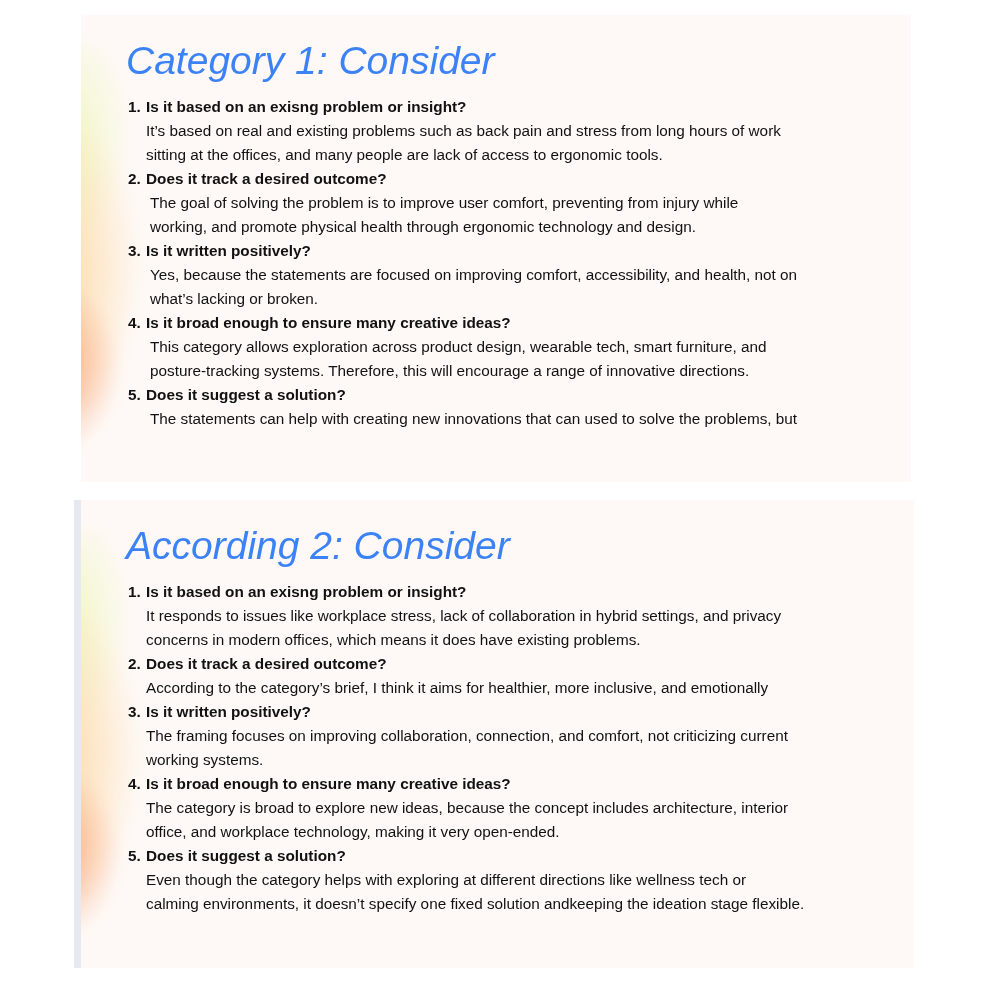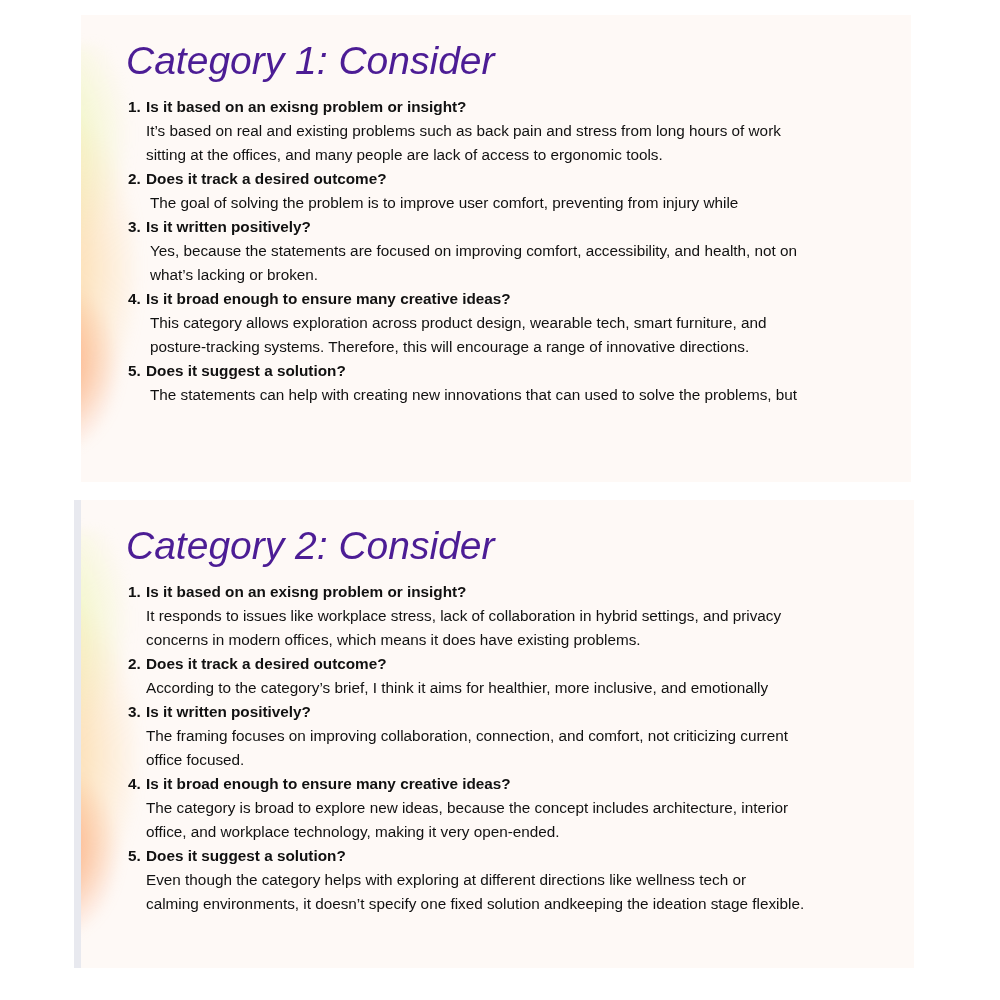"Category 1: Consider" .title { color: #4c1d95 -> #3b82f6 }
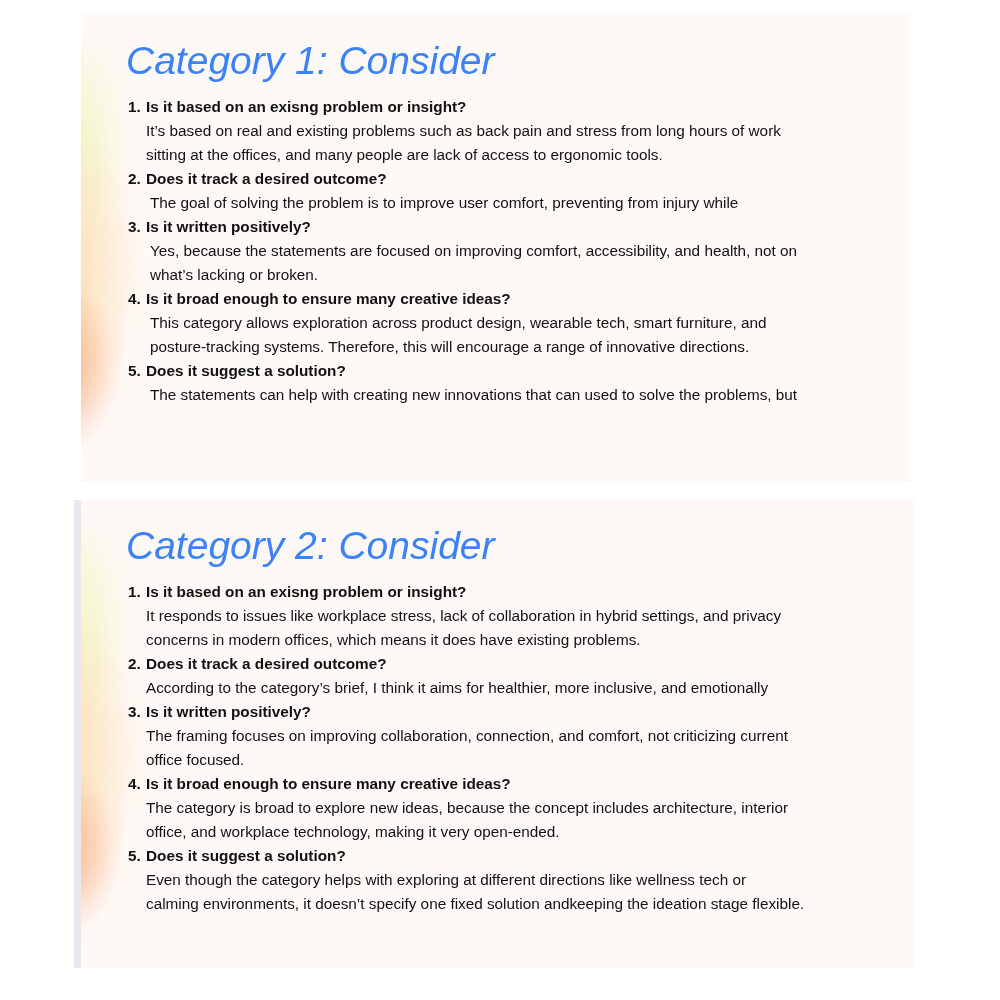"working, and promote physical health" div.a { html: none -> <div>working, and promote physical health through ergonomic technology and design.</div> }
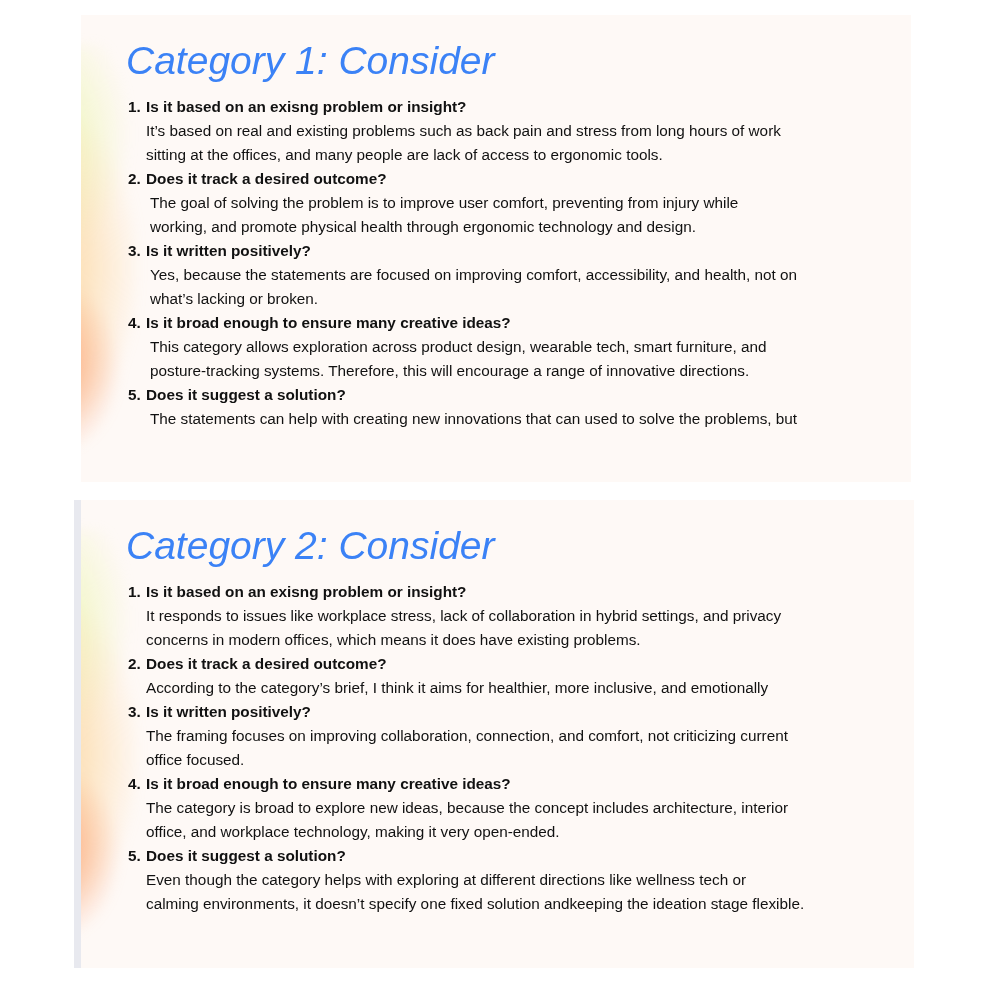"Category 2: Consider" h1.title { text: Category -> According }
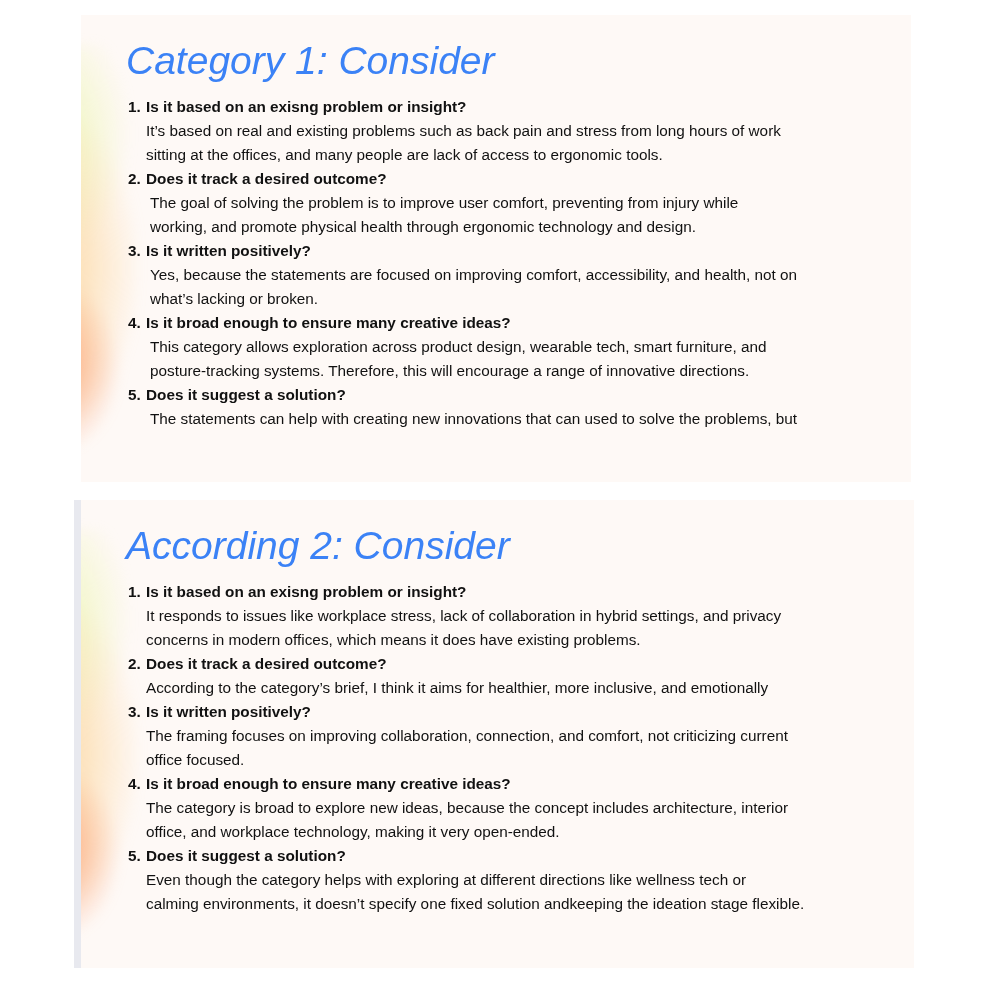"office focused." div.a { text: office focused -> working systems }
